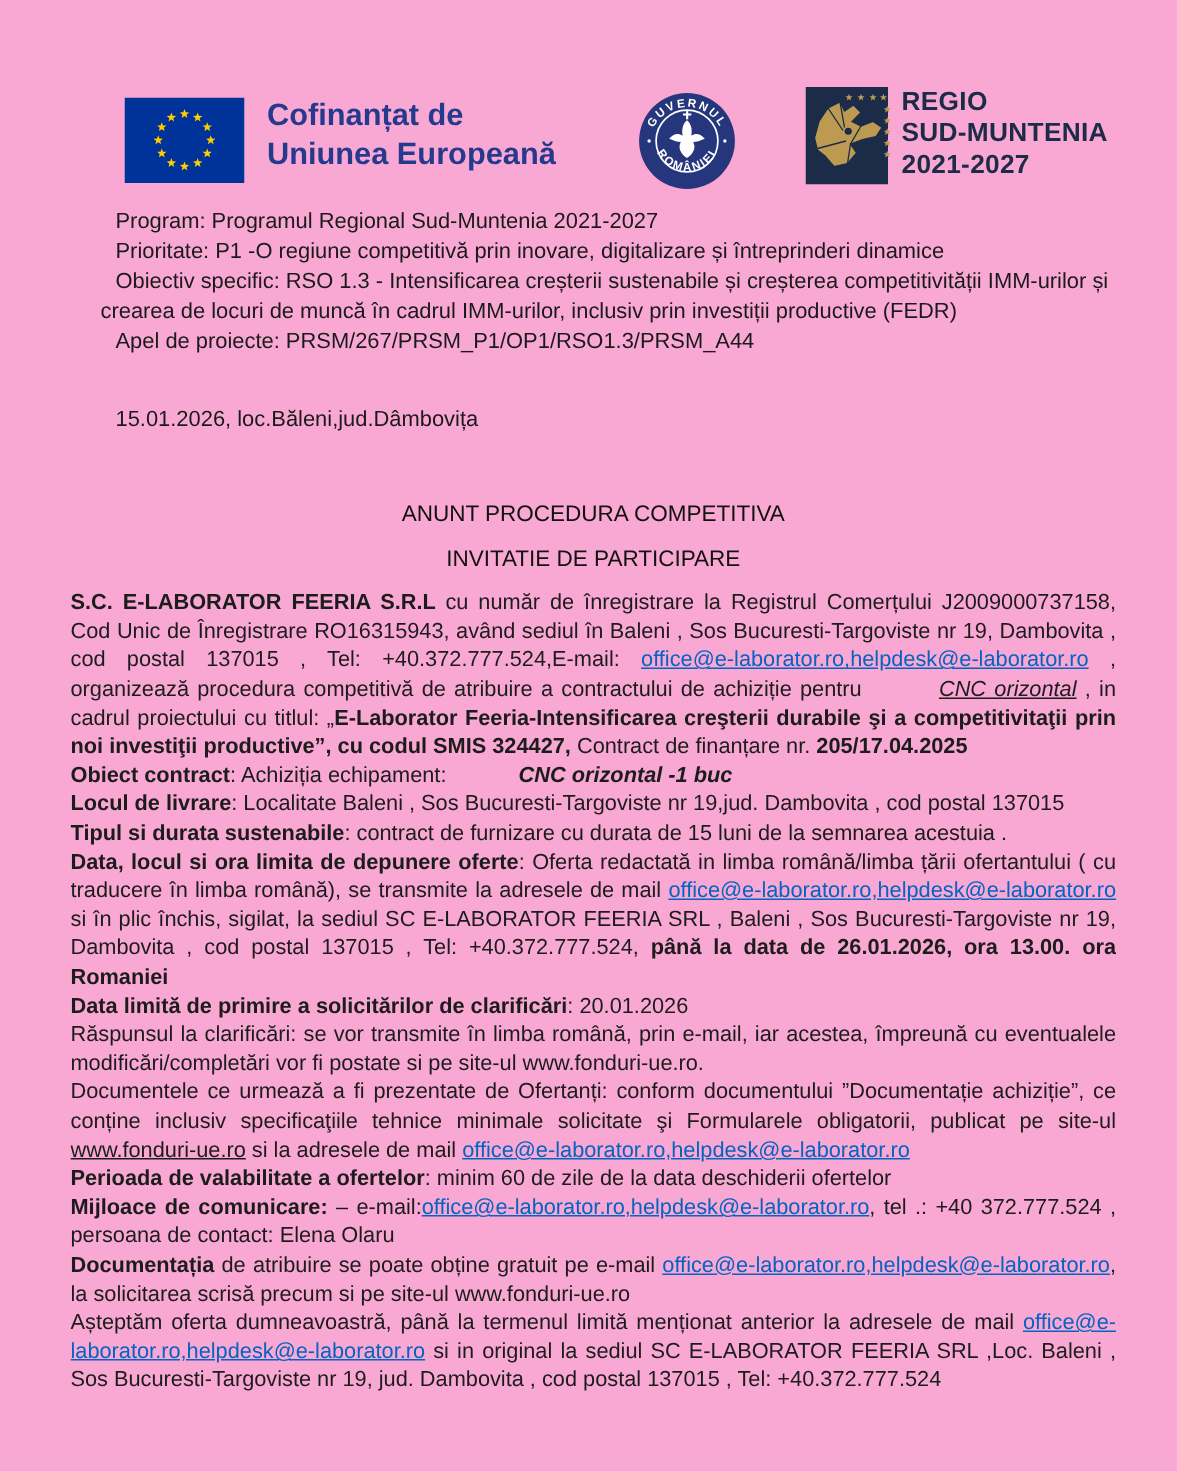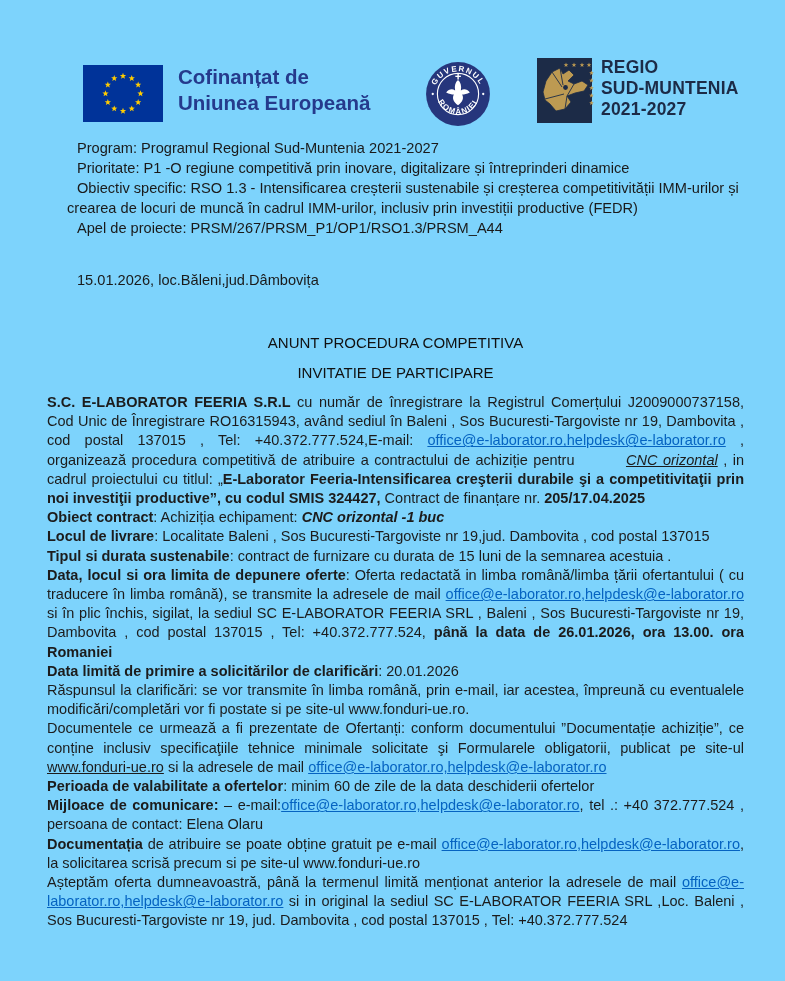"Cofinanțat de" .page { background: #7dd3fc -> #f9a8d4 }
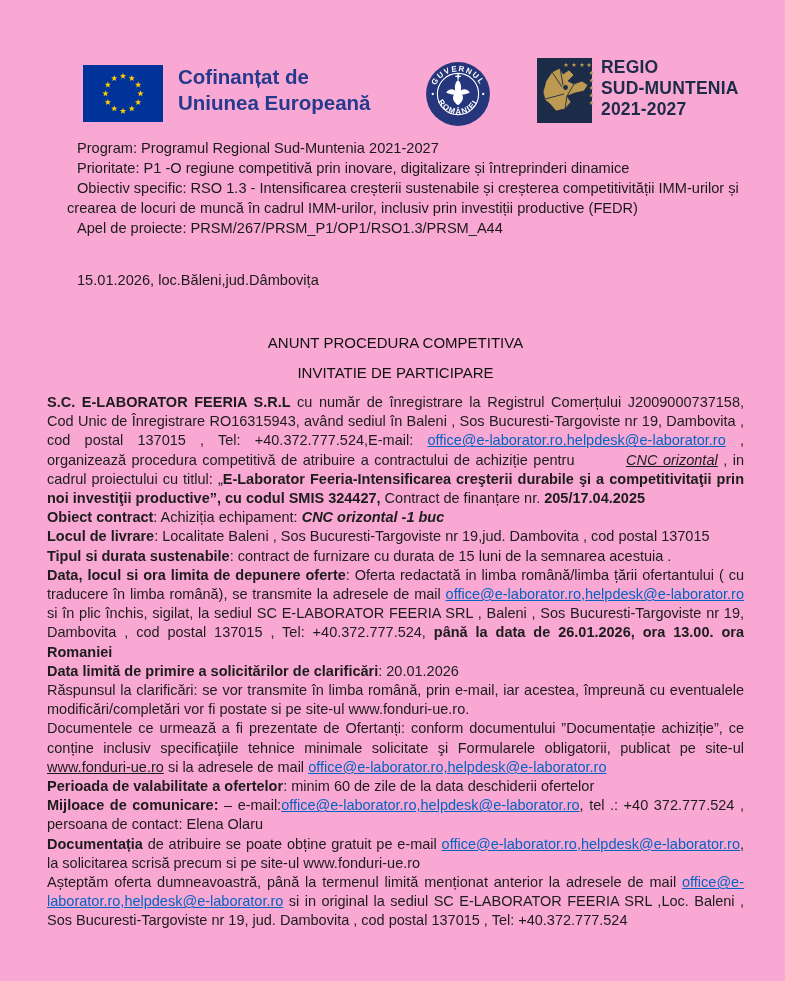"CNC orizontal -1 buc" .rbi { margin-left: none -> 44px }
